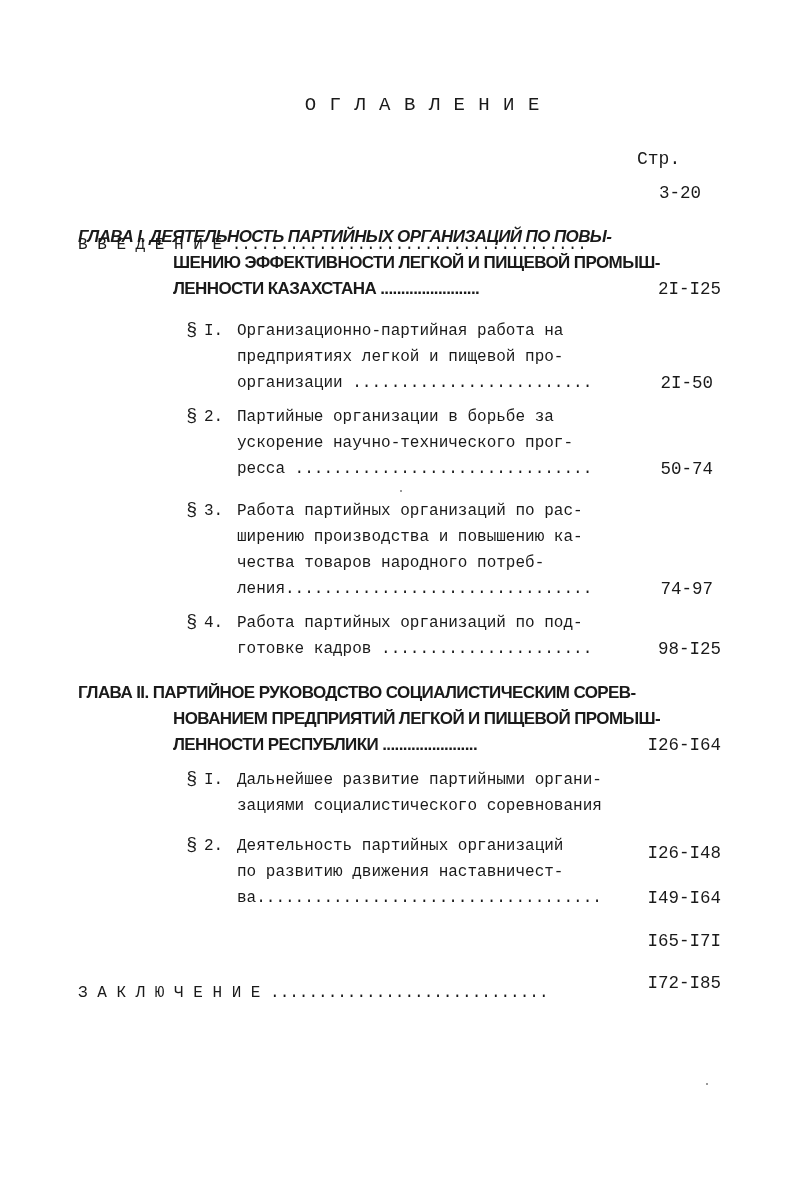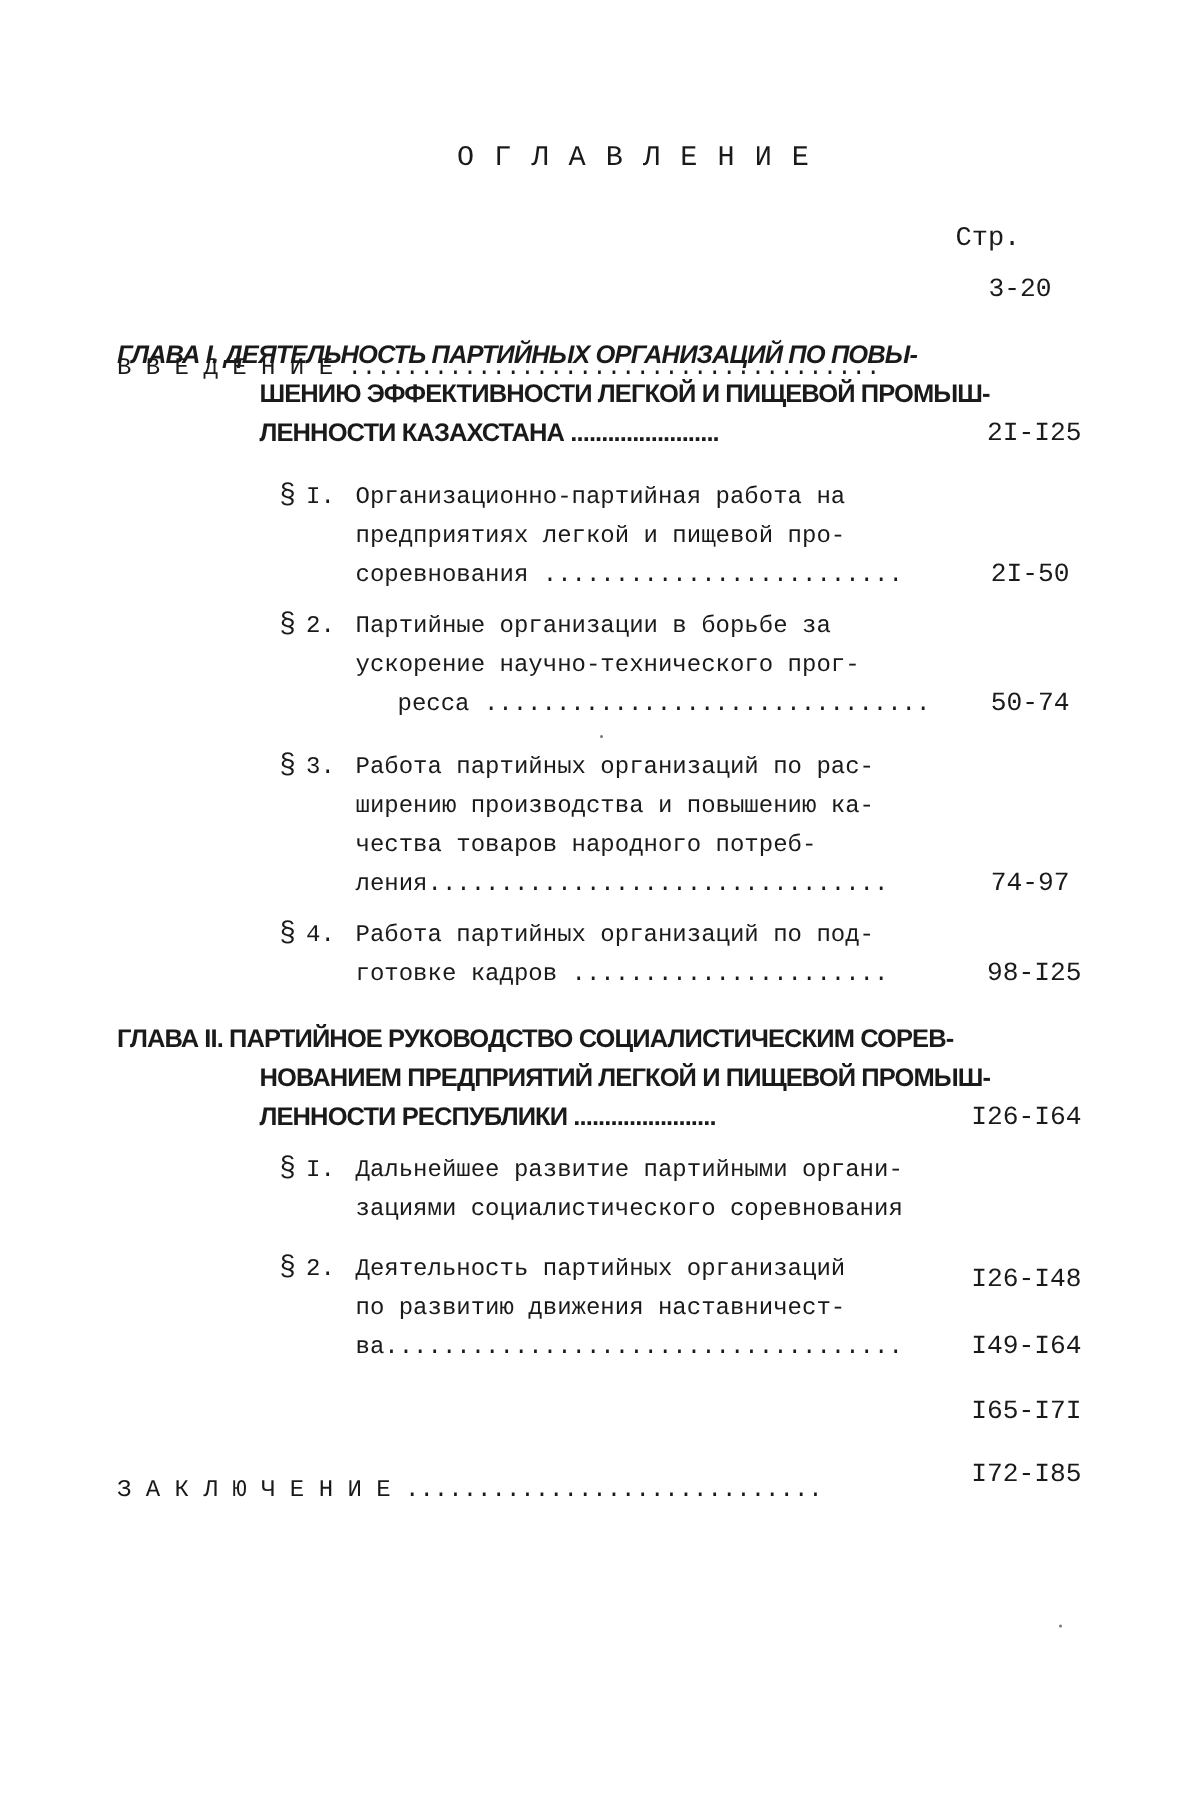"соревнования ........................." div.row { text: соревнования -> организации }
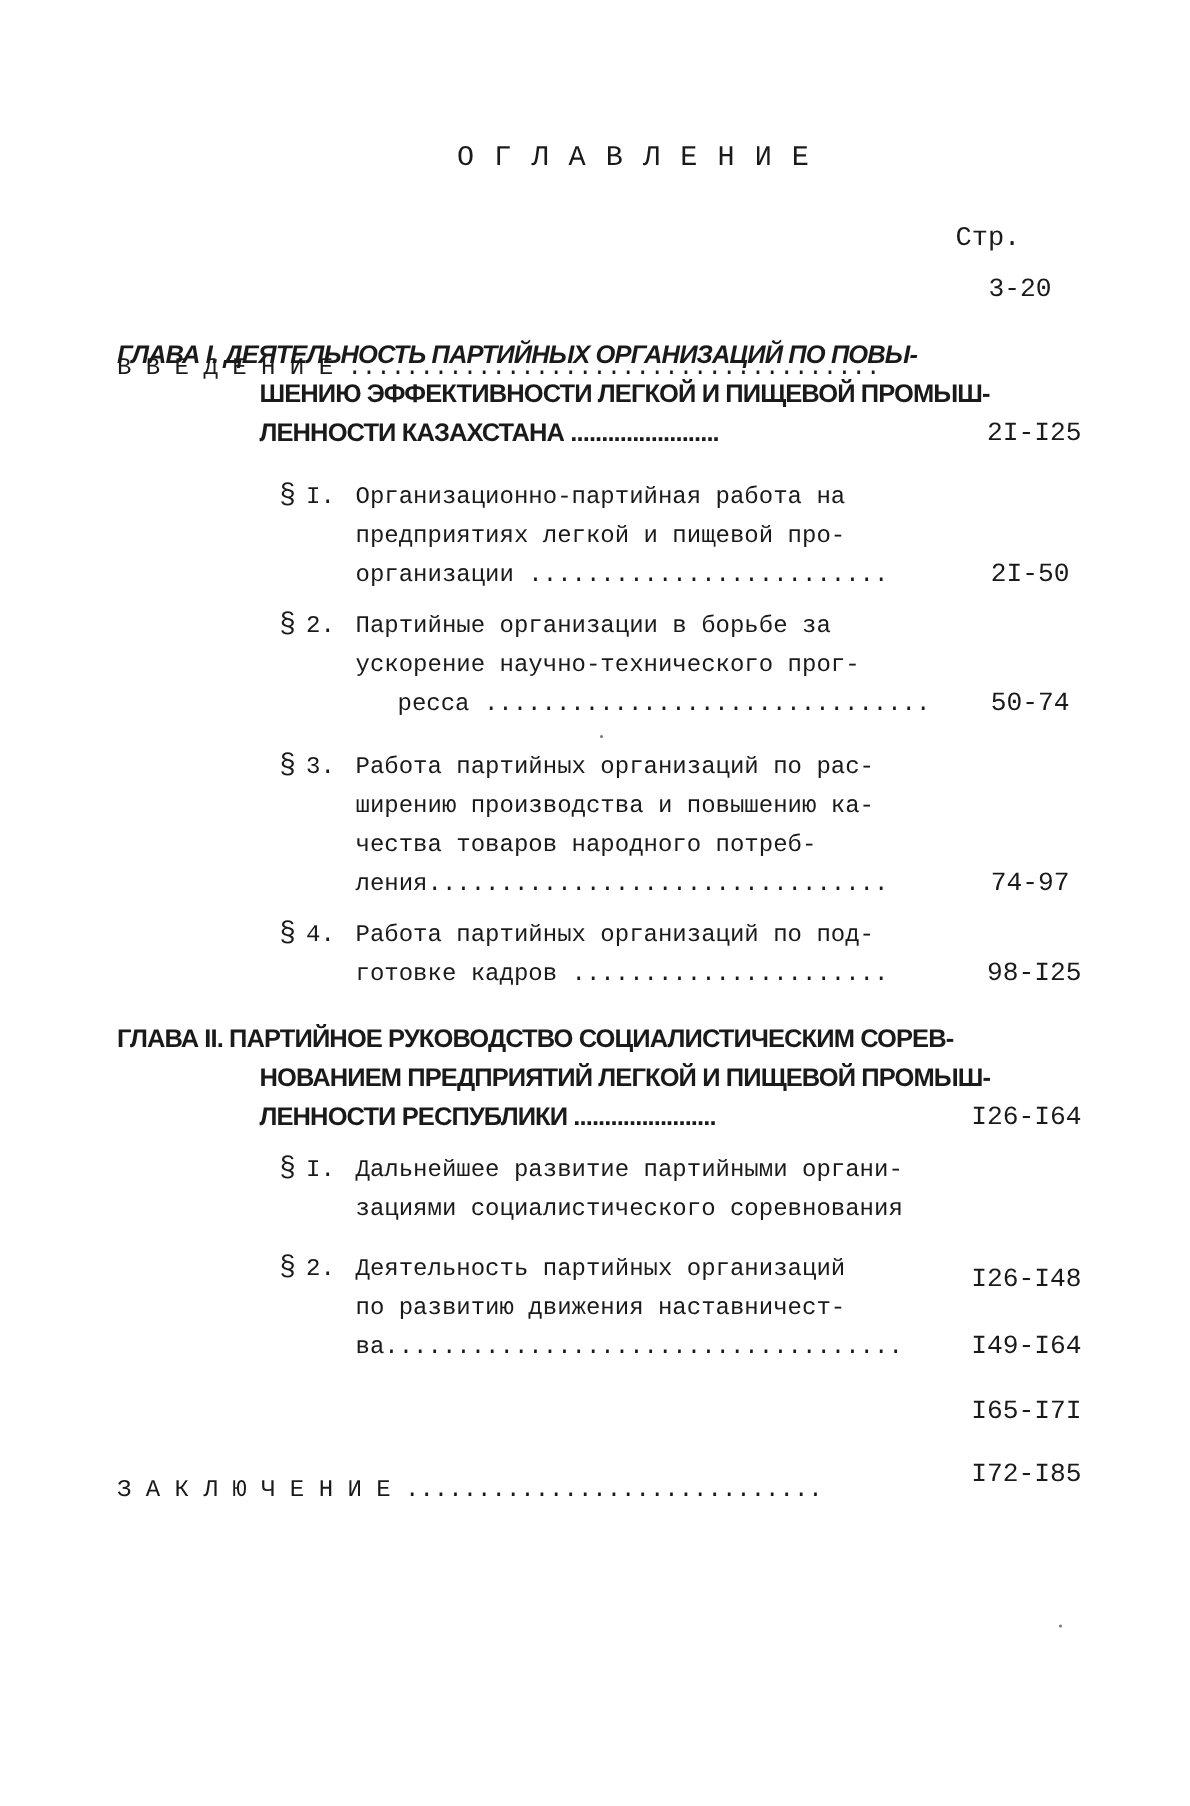"ресса ..............................." div.row { margin-left: 28px -> none }
